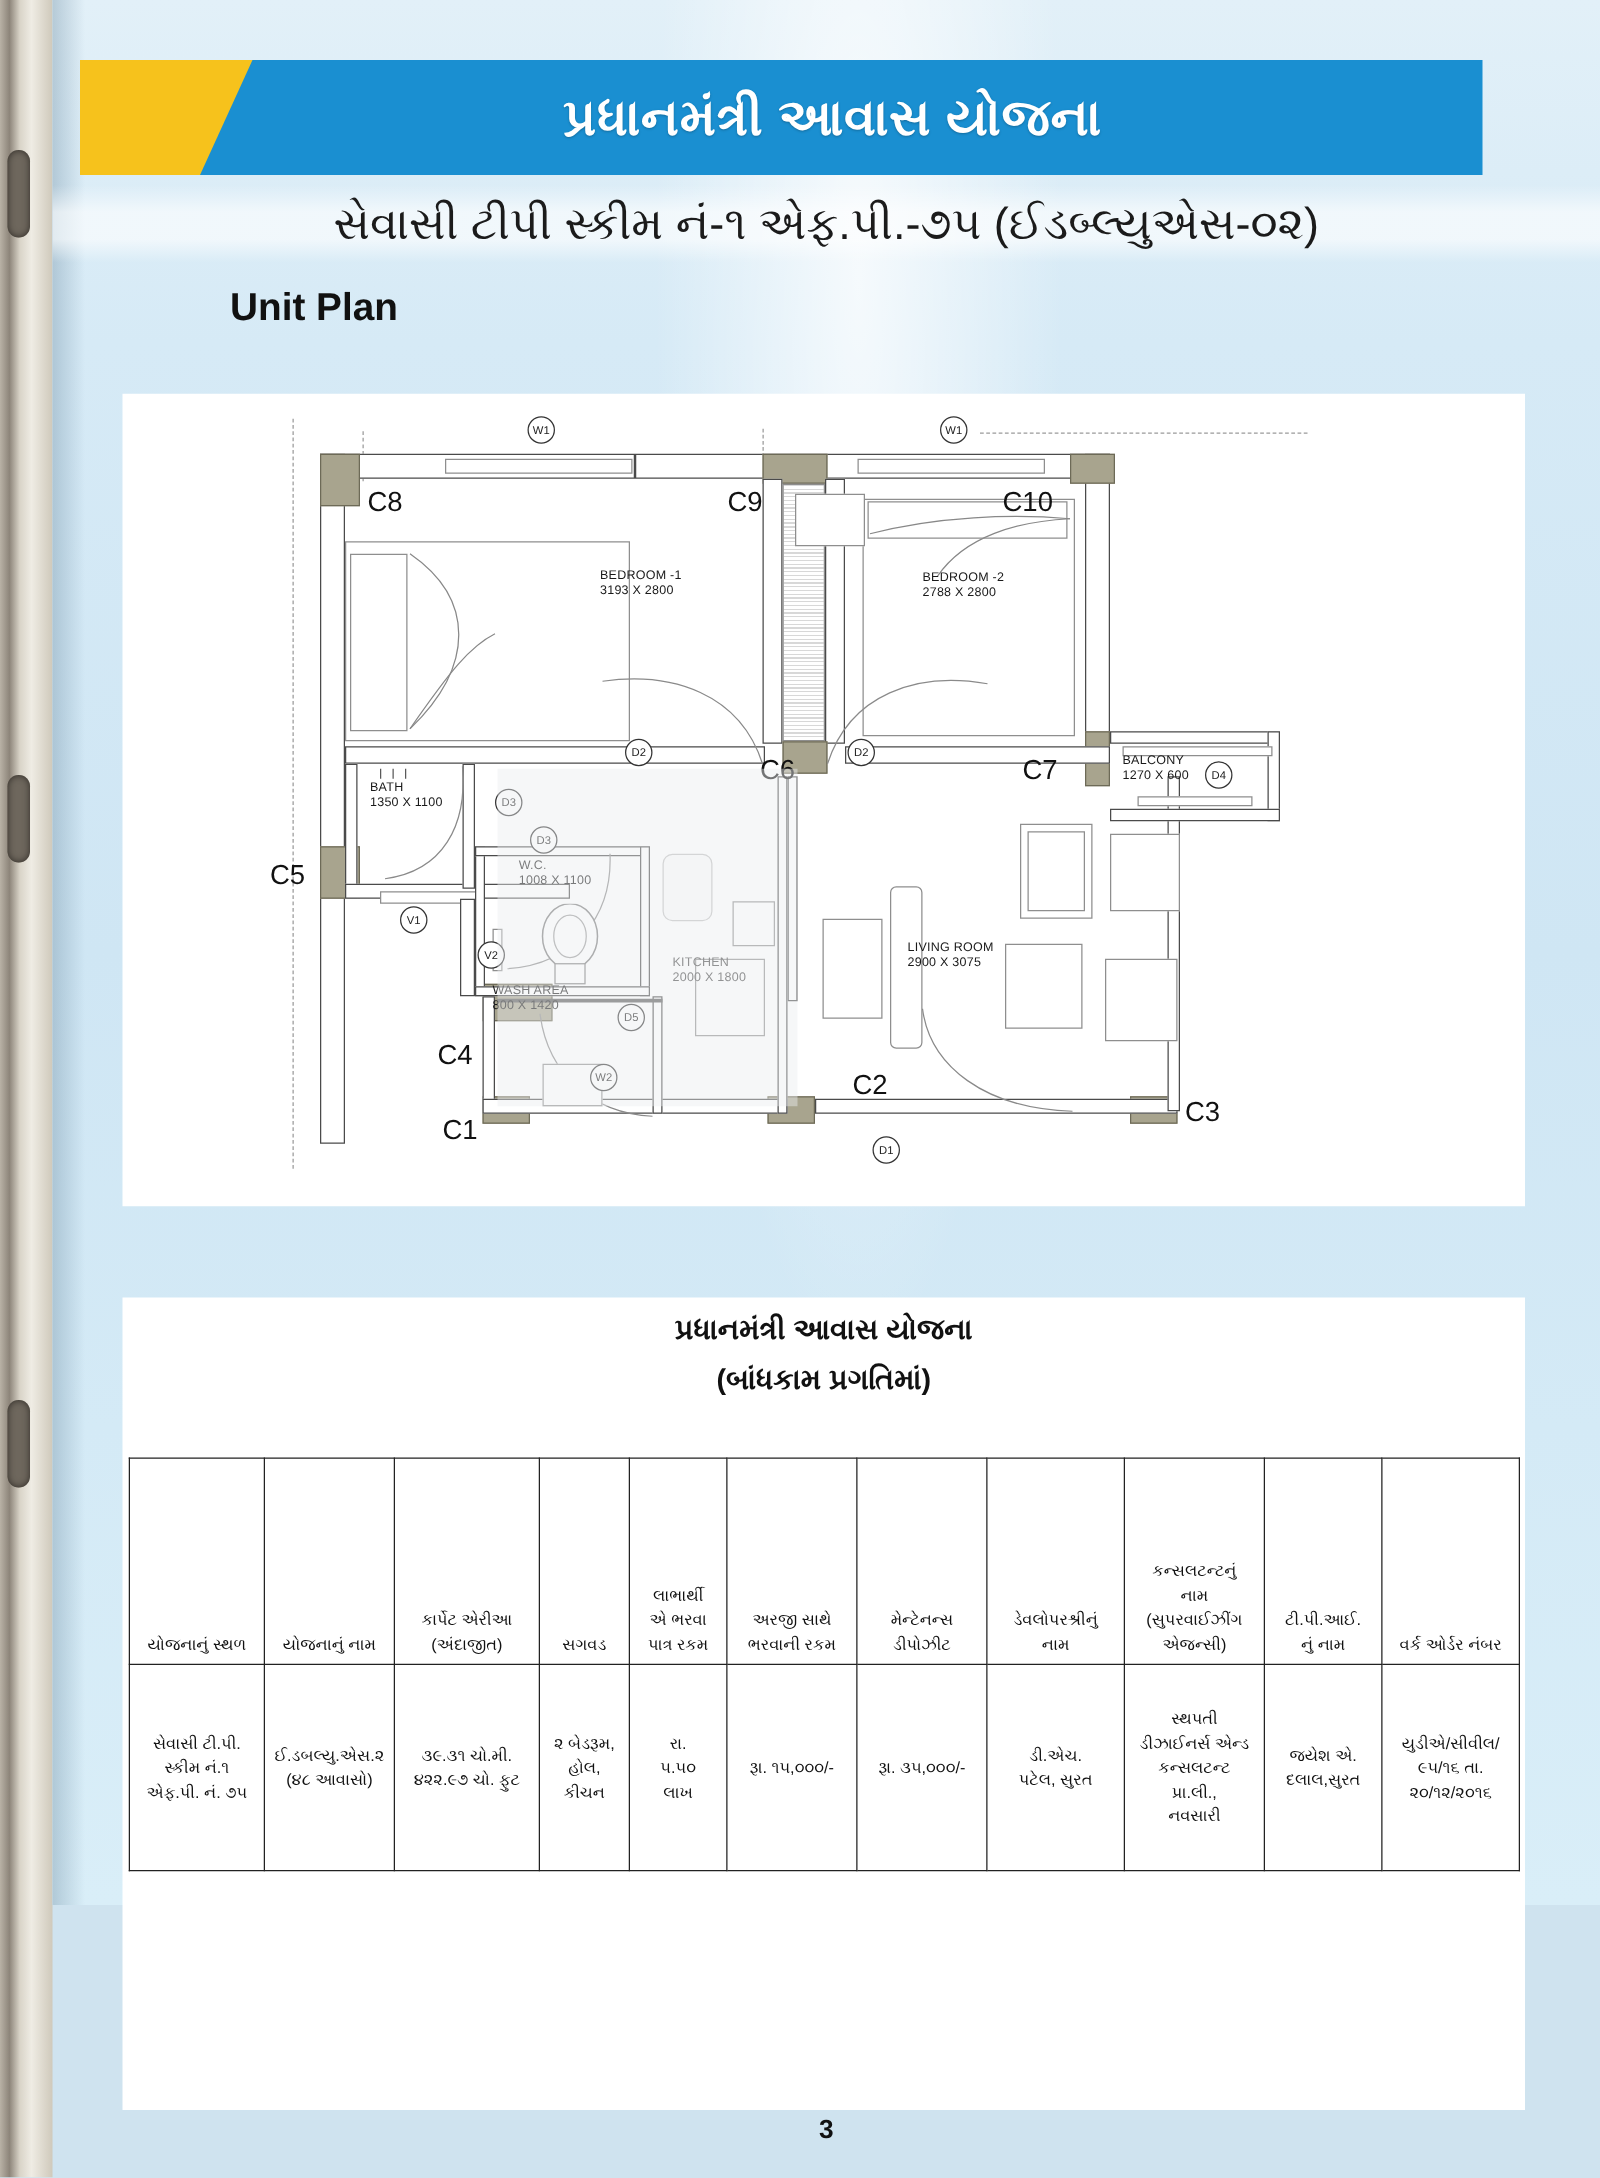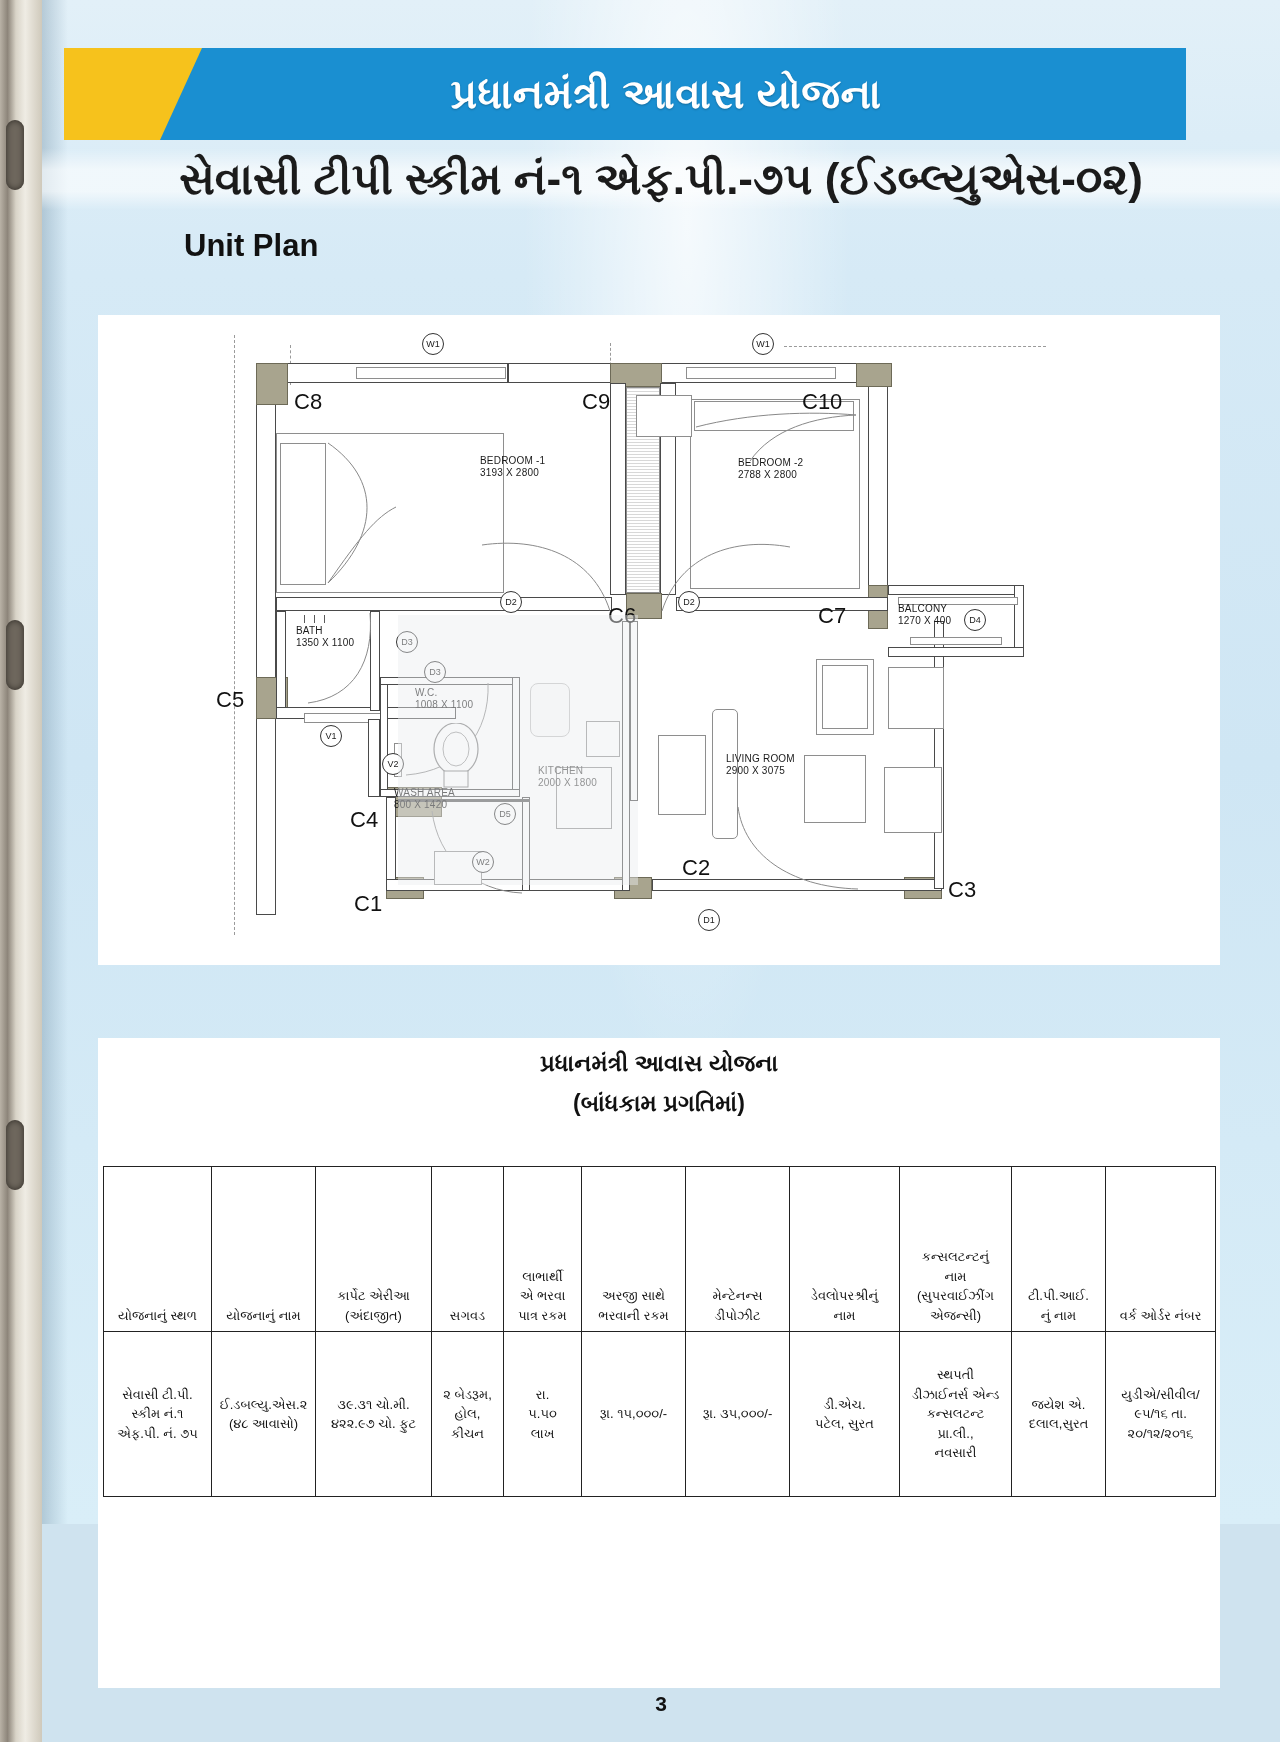"સેવાસી ટીપી સ્કીમ નં-૧ એફ.પી.-૭૫" #subtitle { font-size: 44px -> 36px; font-weight: bold -> normal }
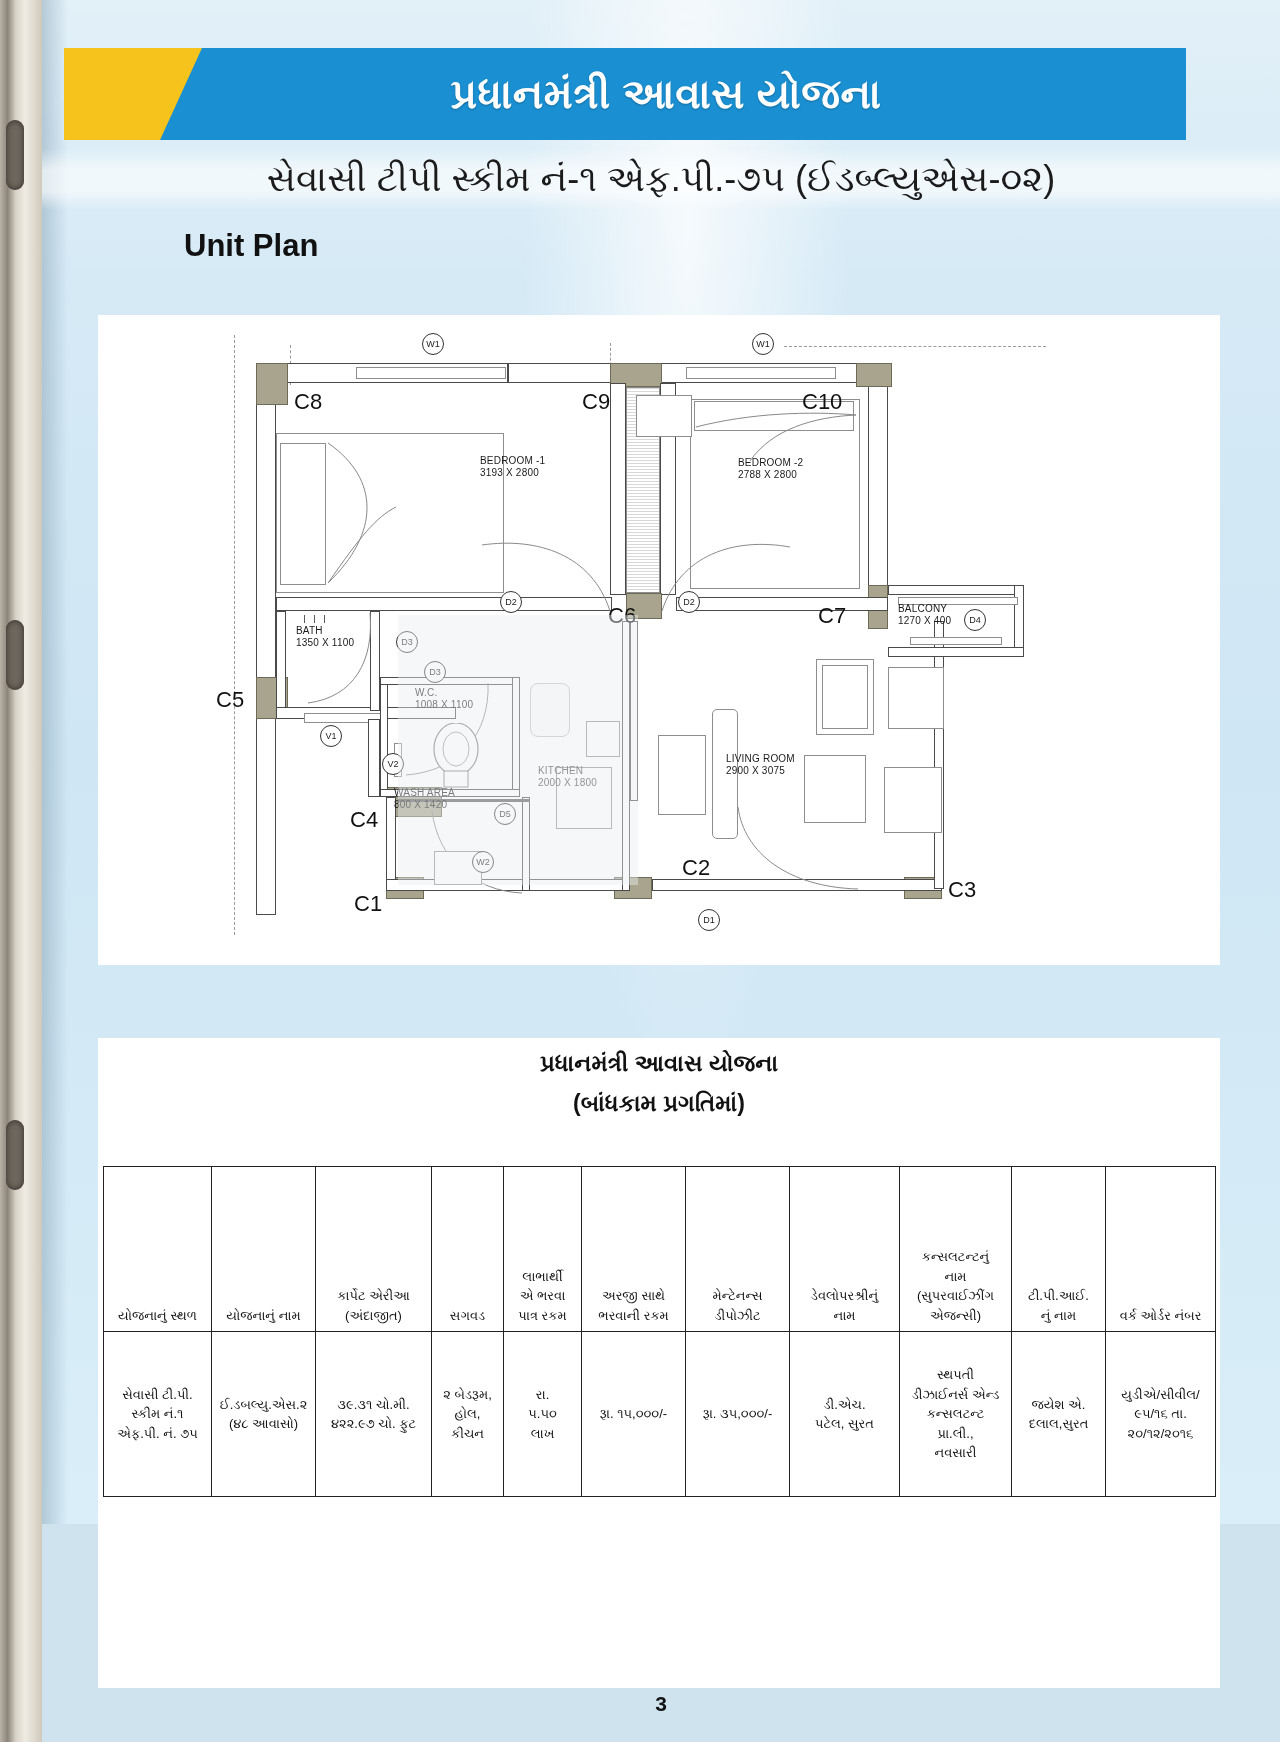"1270 X 400" div { text: 400 -> 600 }
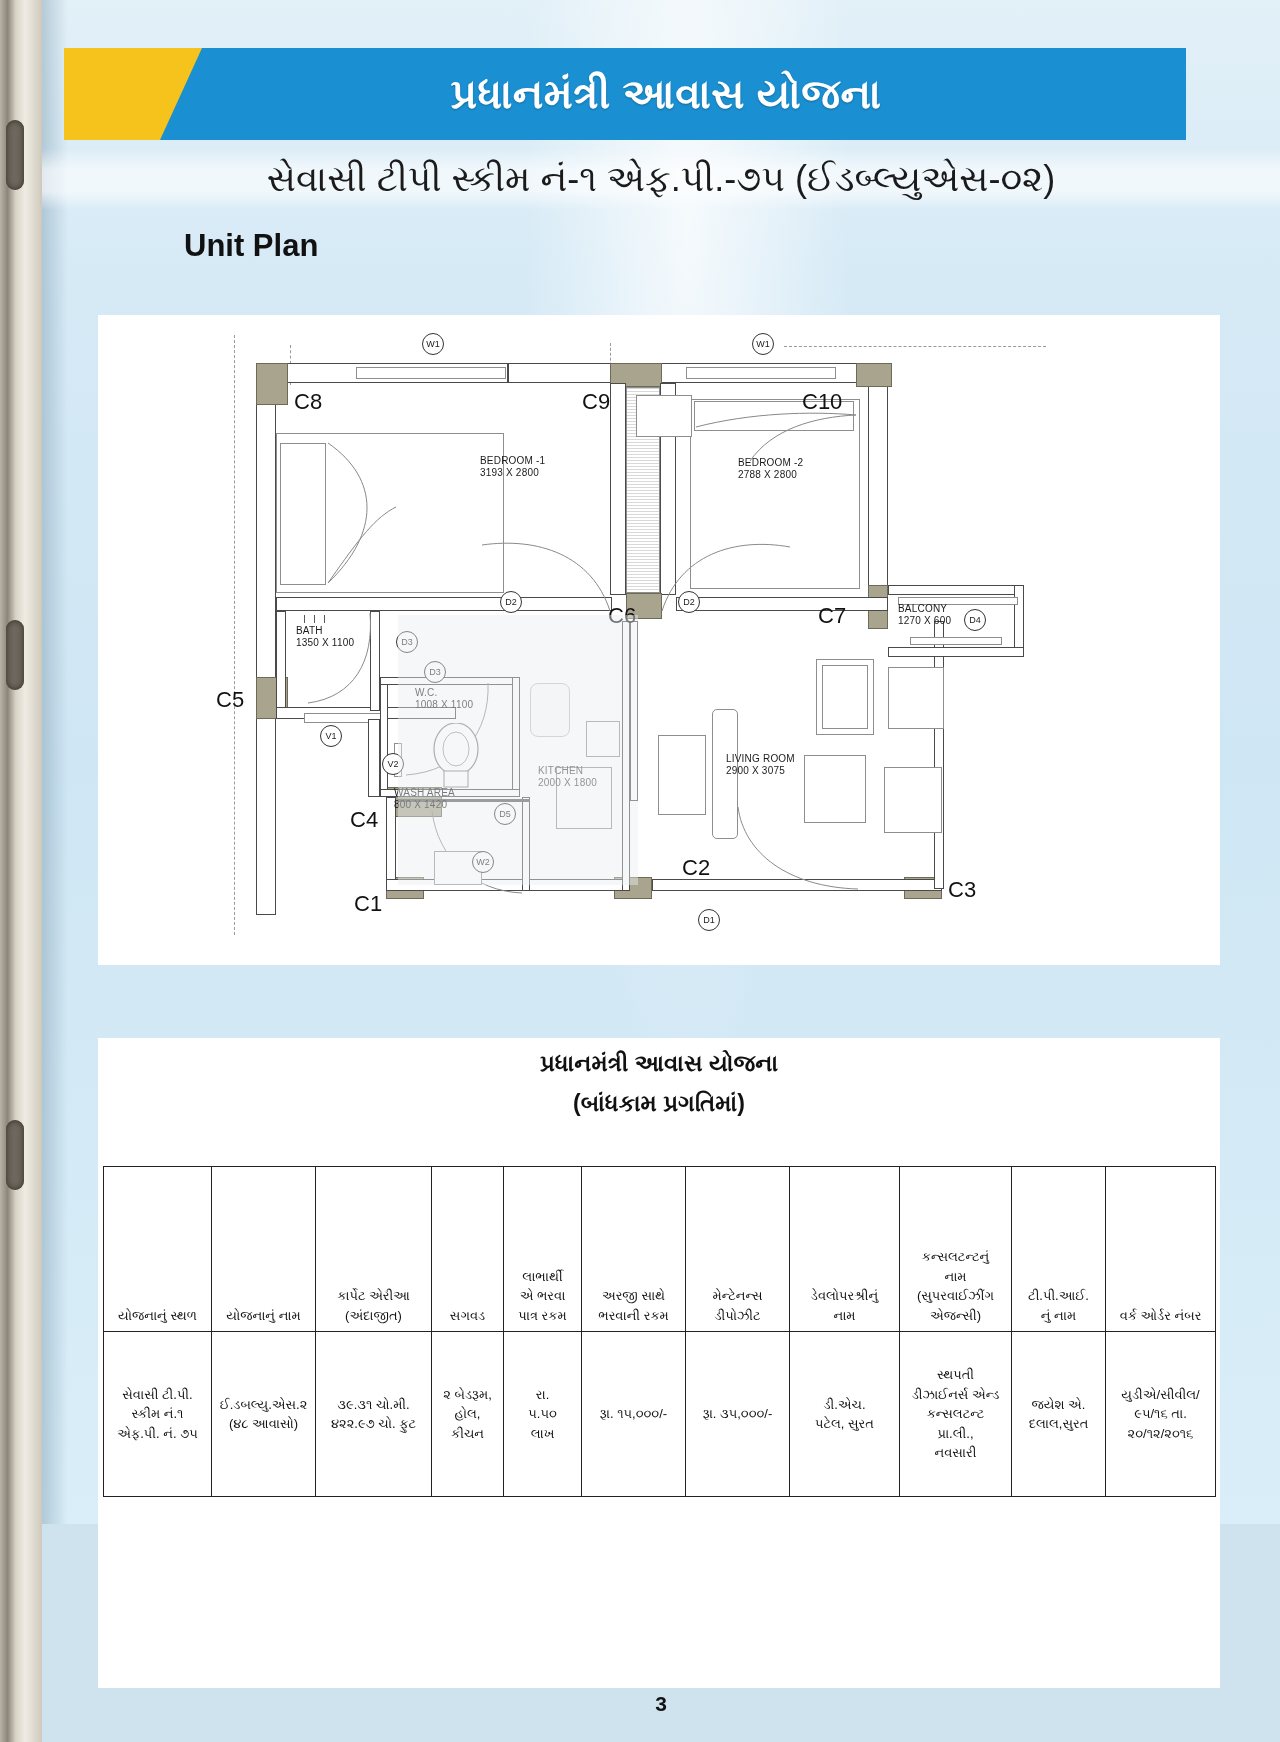"C4" div.lbl { top: 492px -> 516px }
